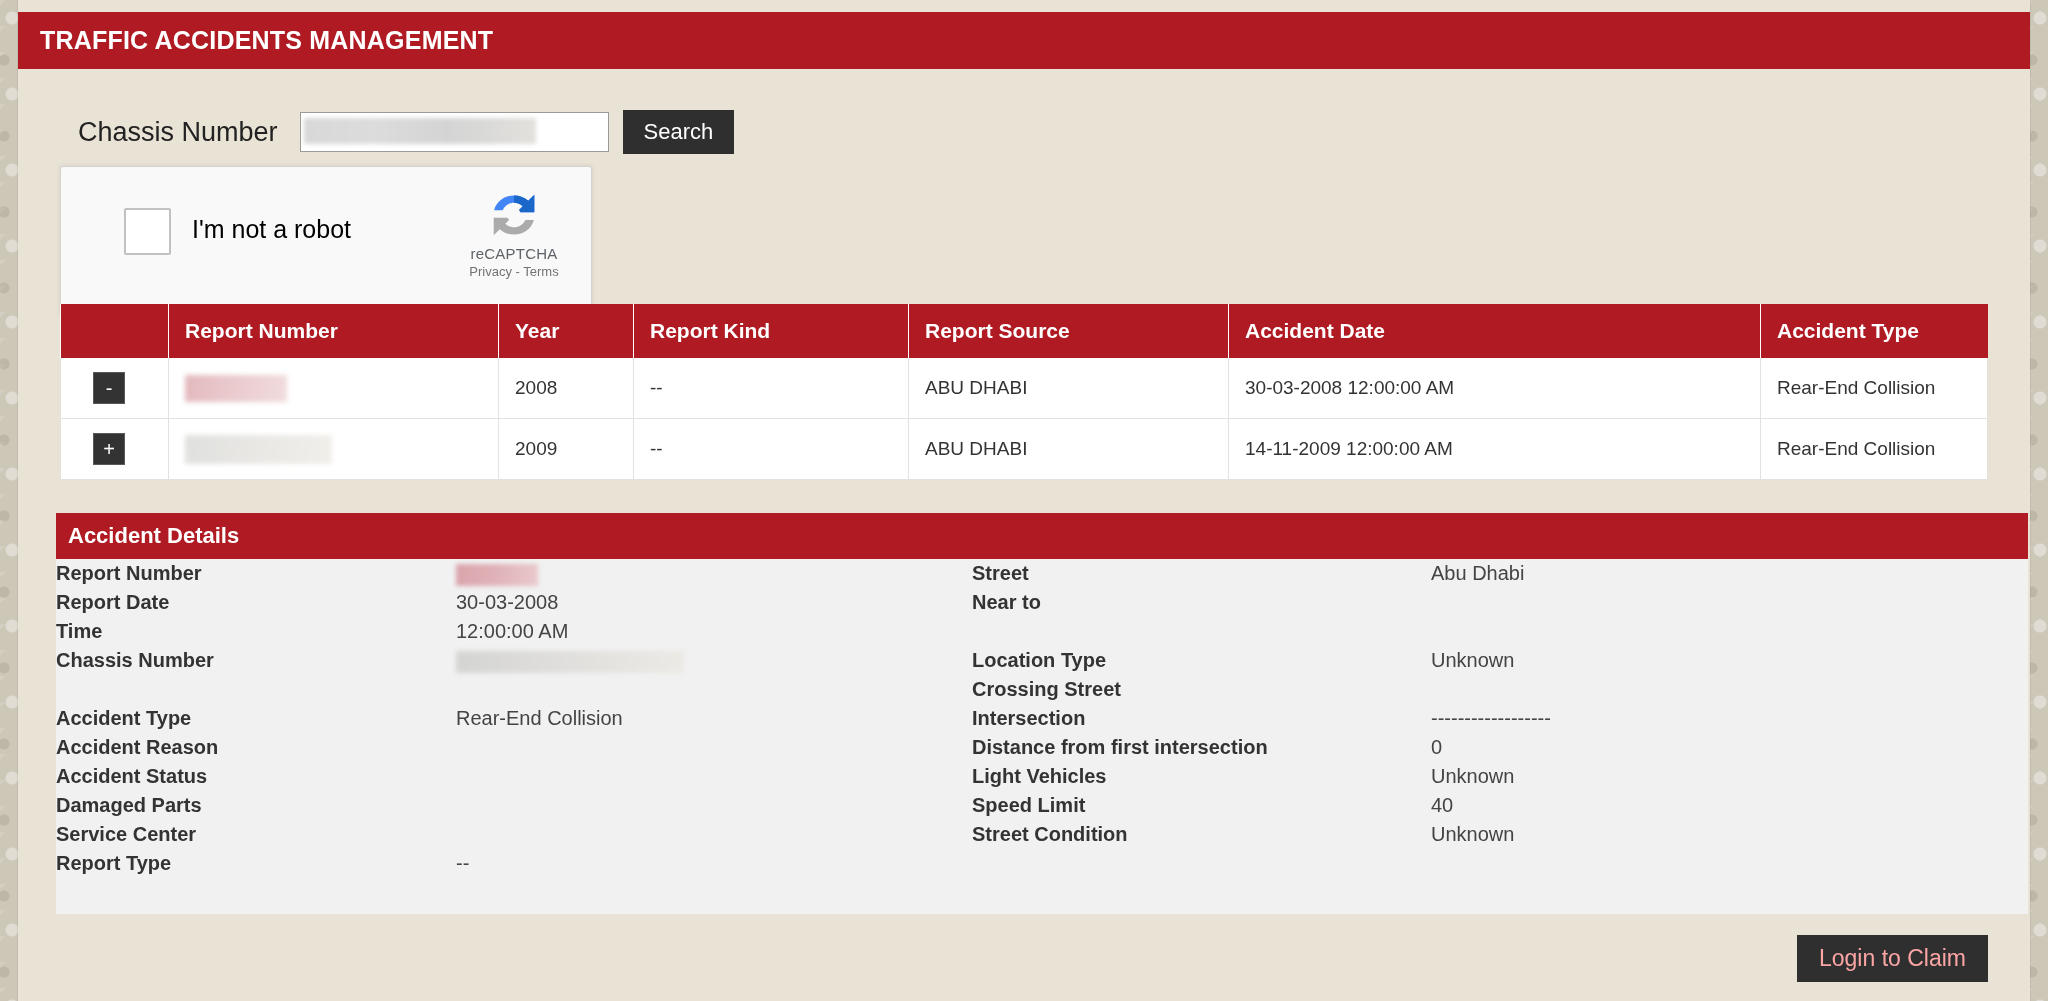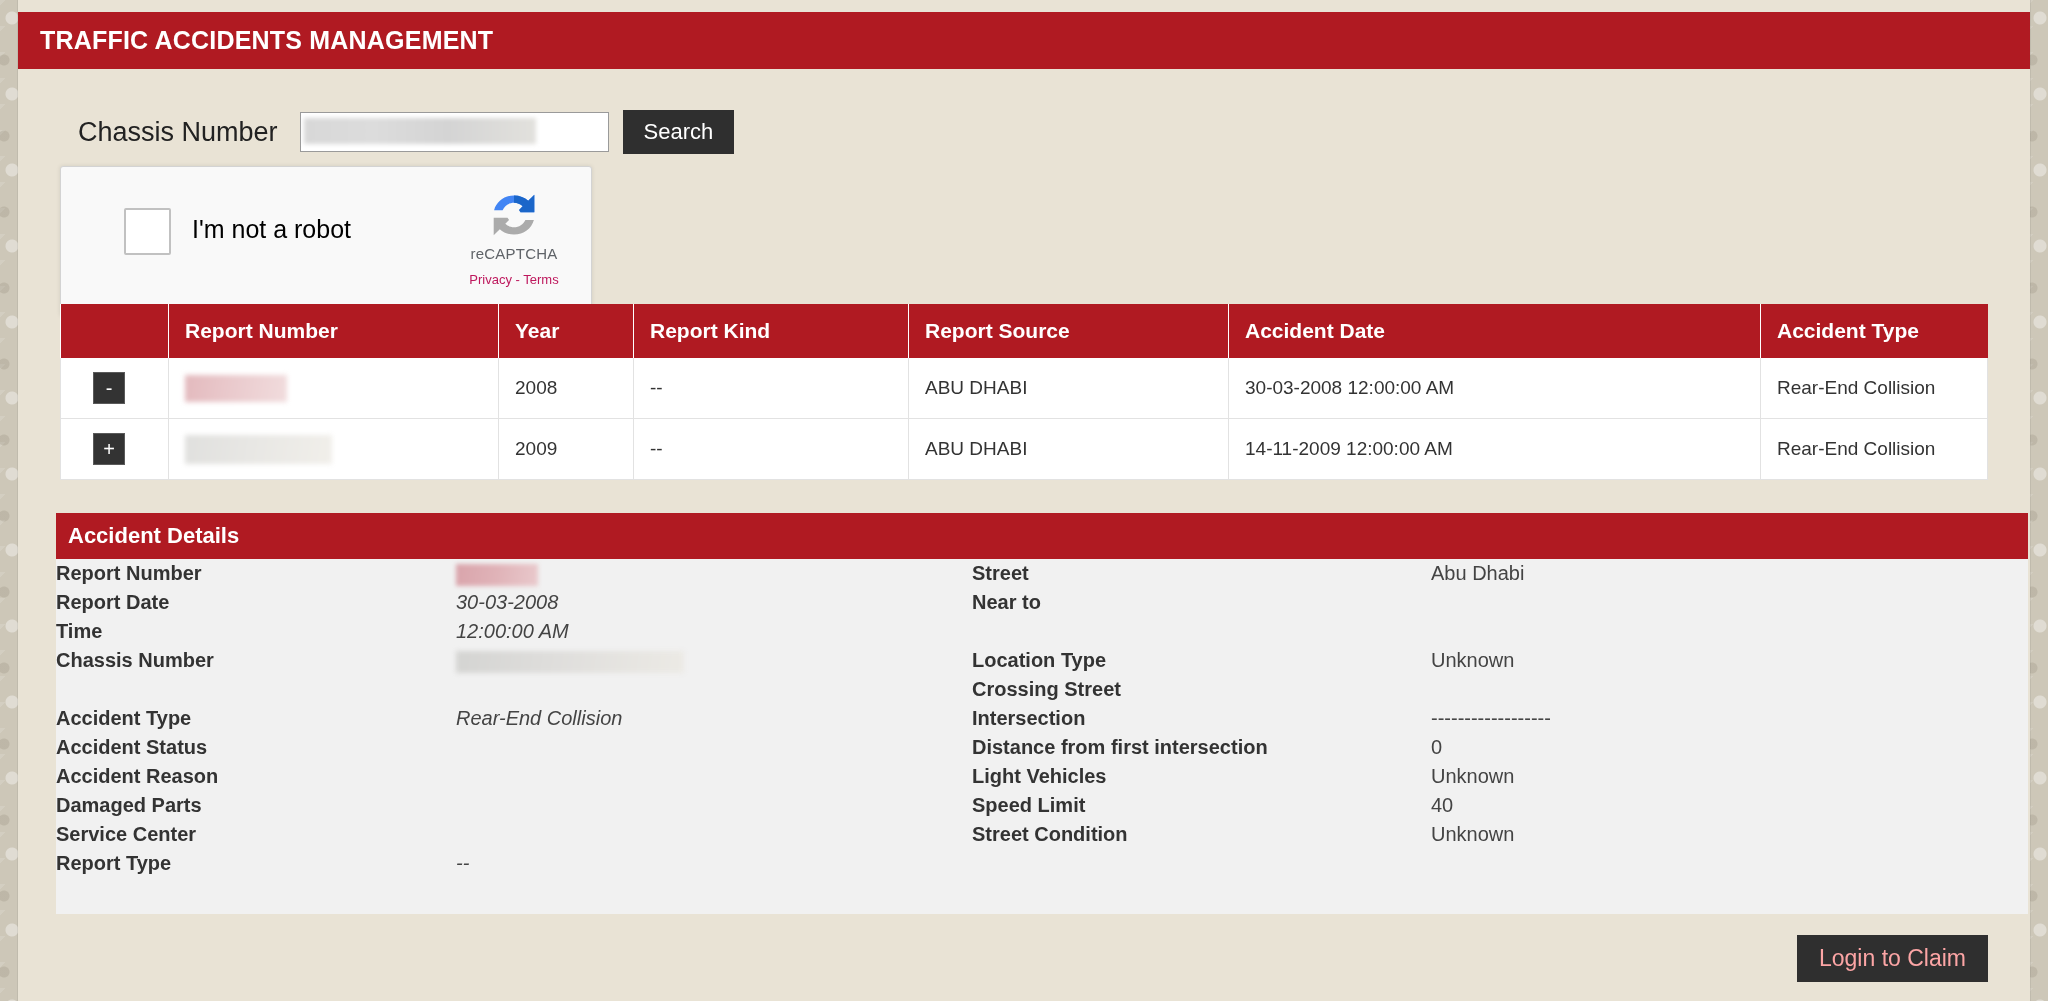"Privacy - Terms" .rc-terms { color: #be185d -> #737373; margin-top: 9px -> 1px }
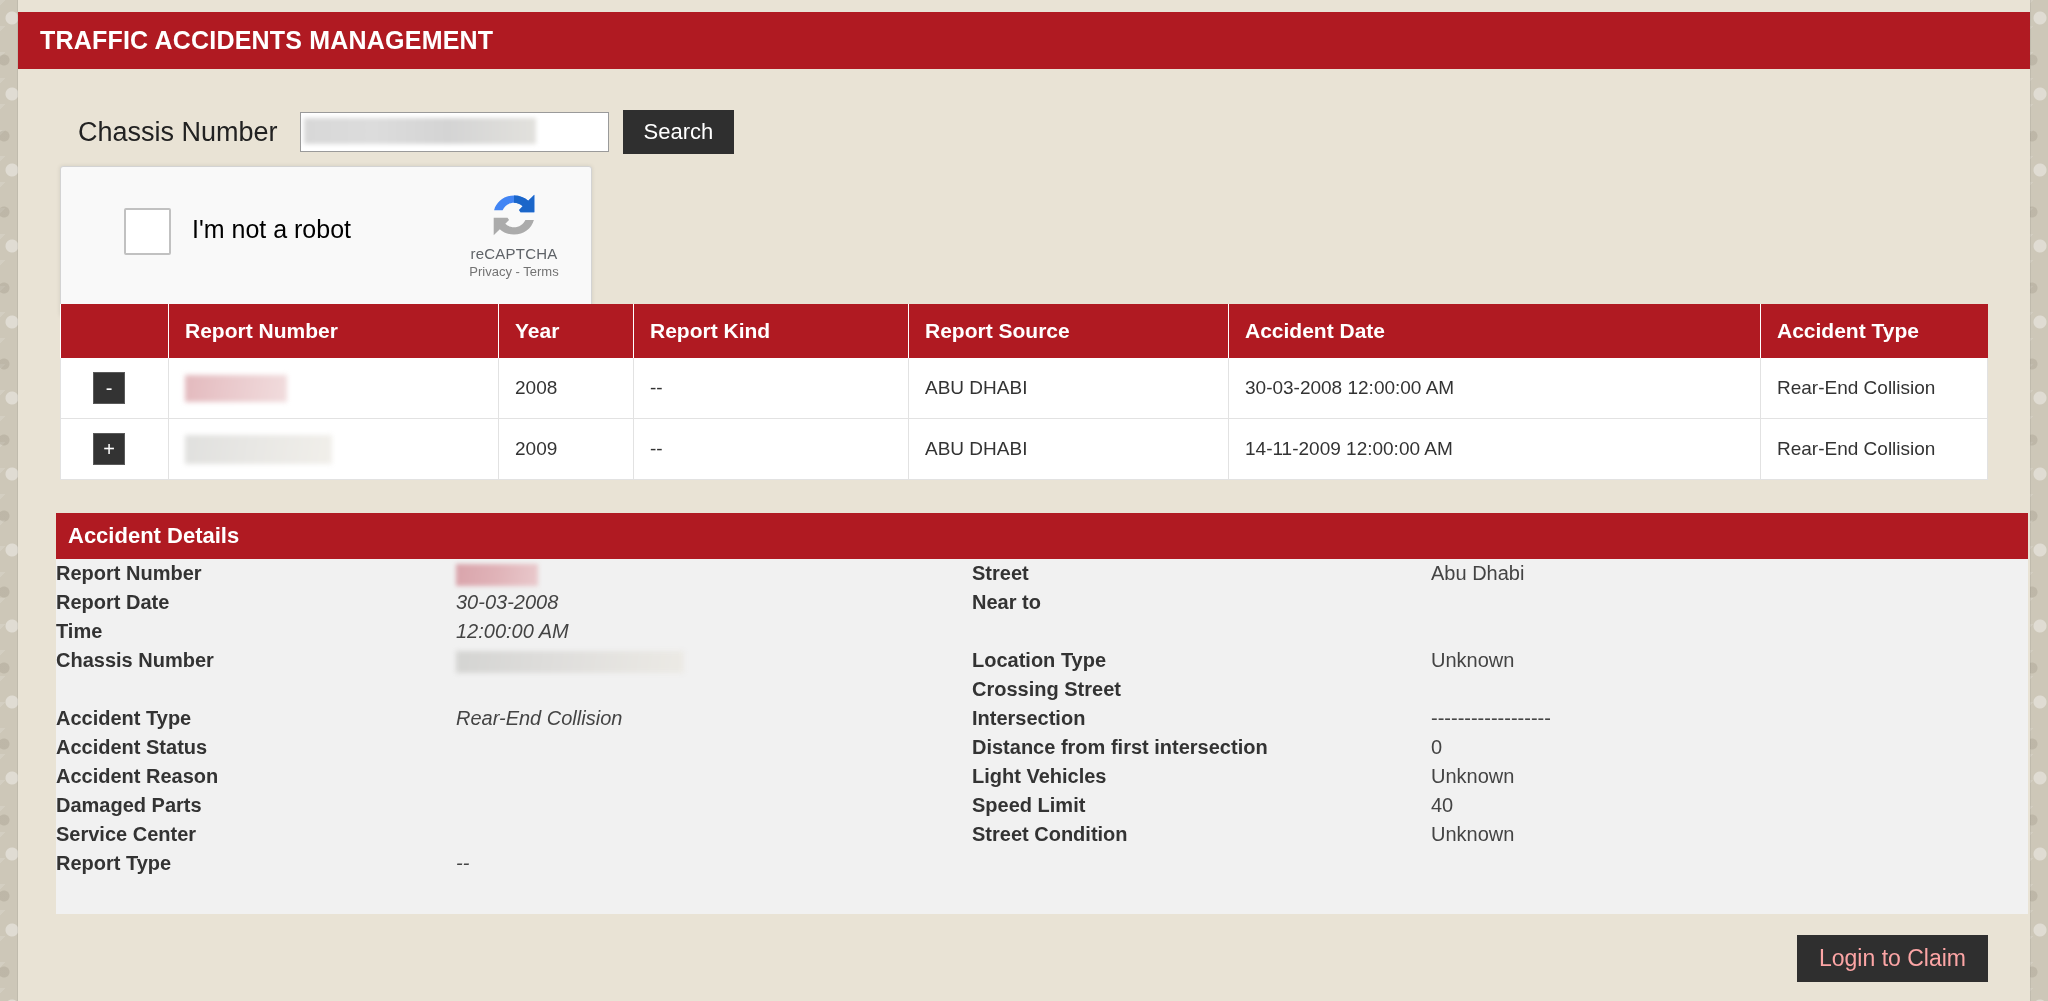"30-03-2008" .detail-col.left .detail-value { font-style: italic -> none }
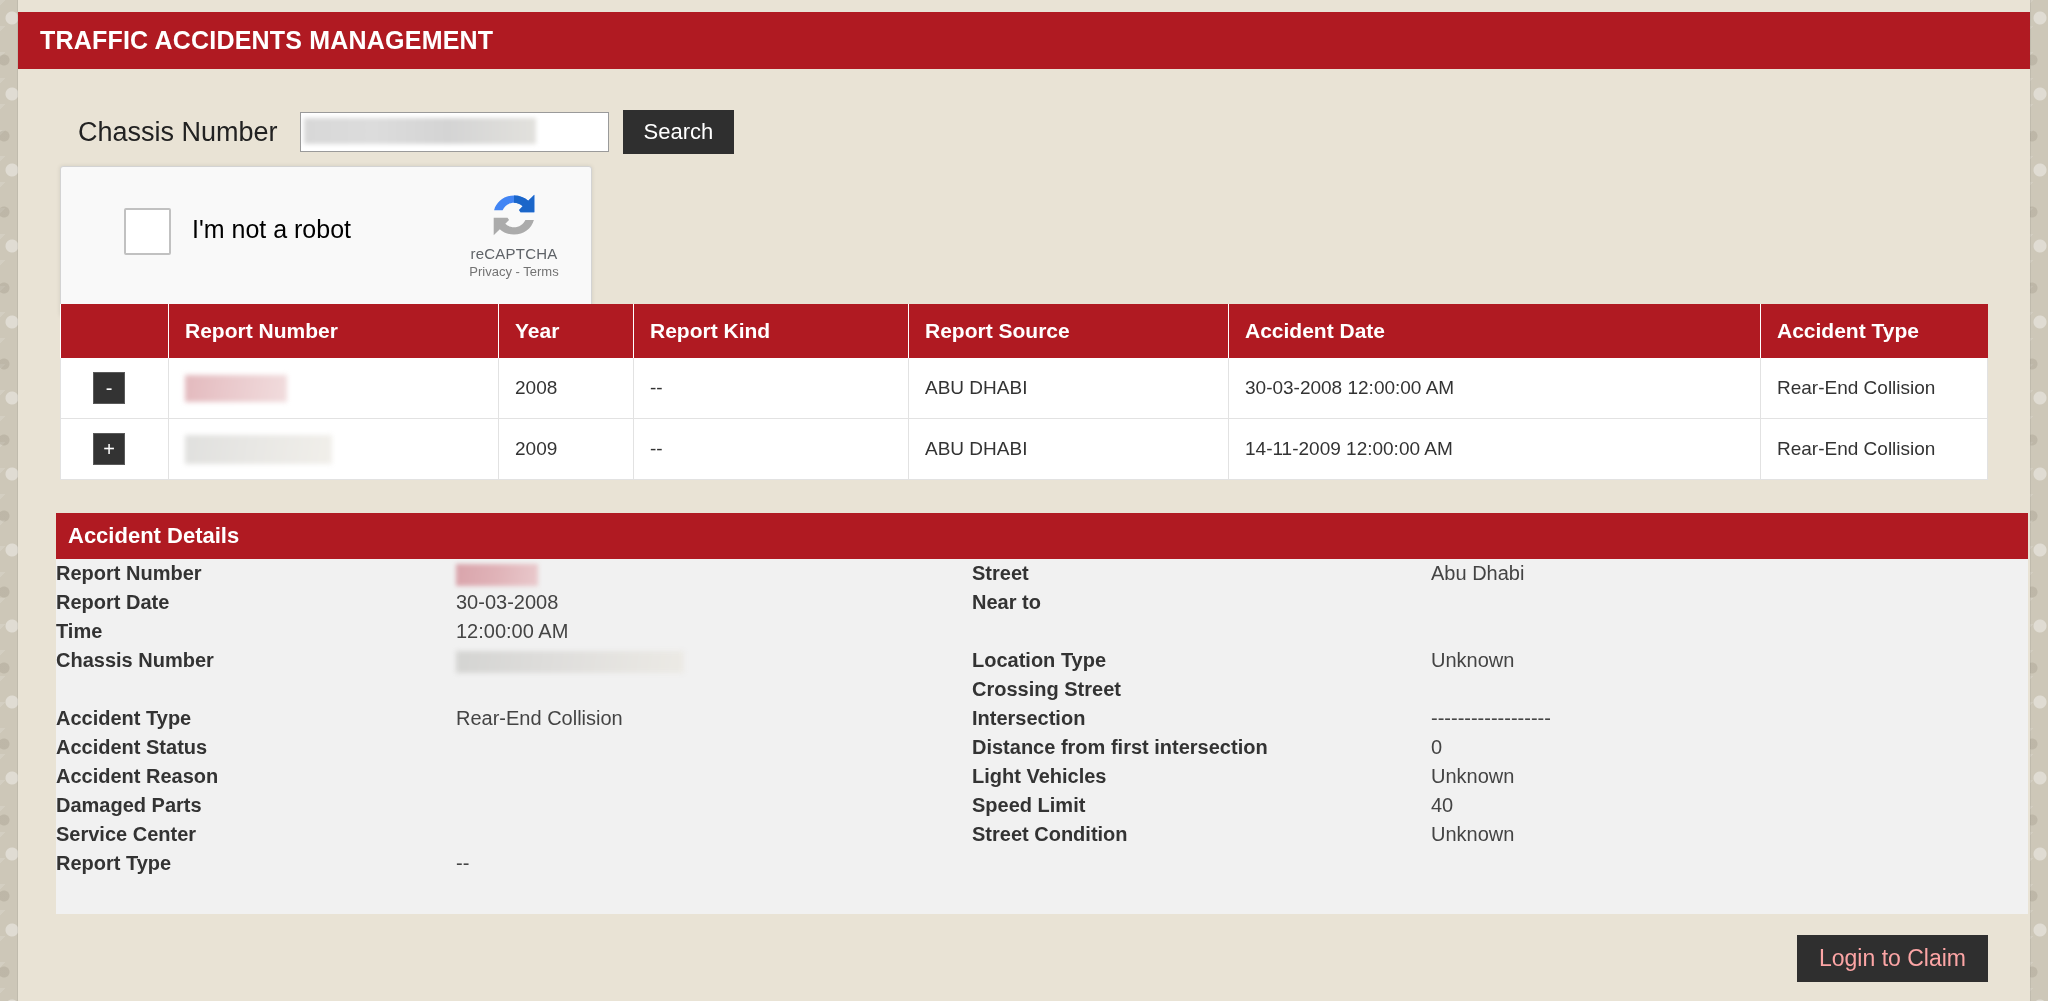"Accident Status" div.detail-row { order: before "Accident Reason" -> after "Accident Reason" }
